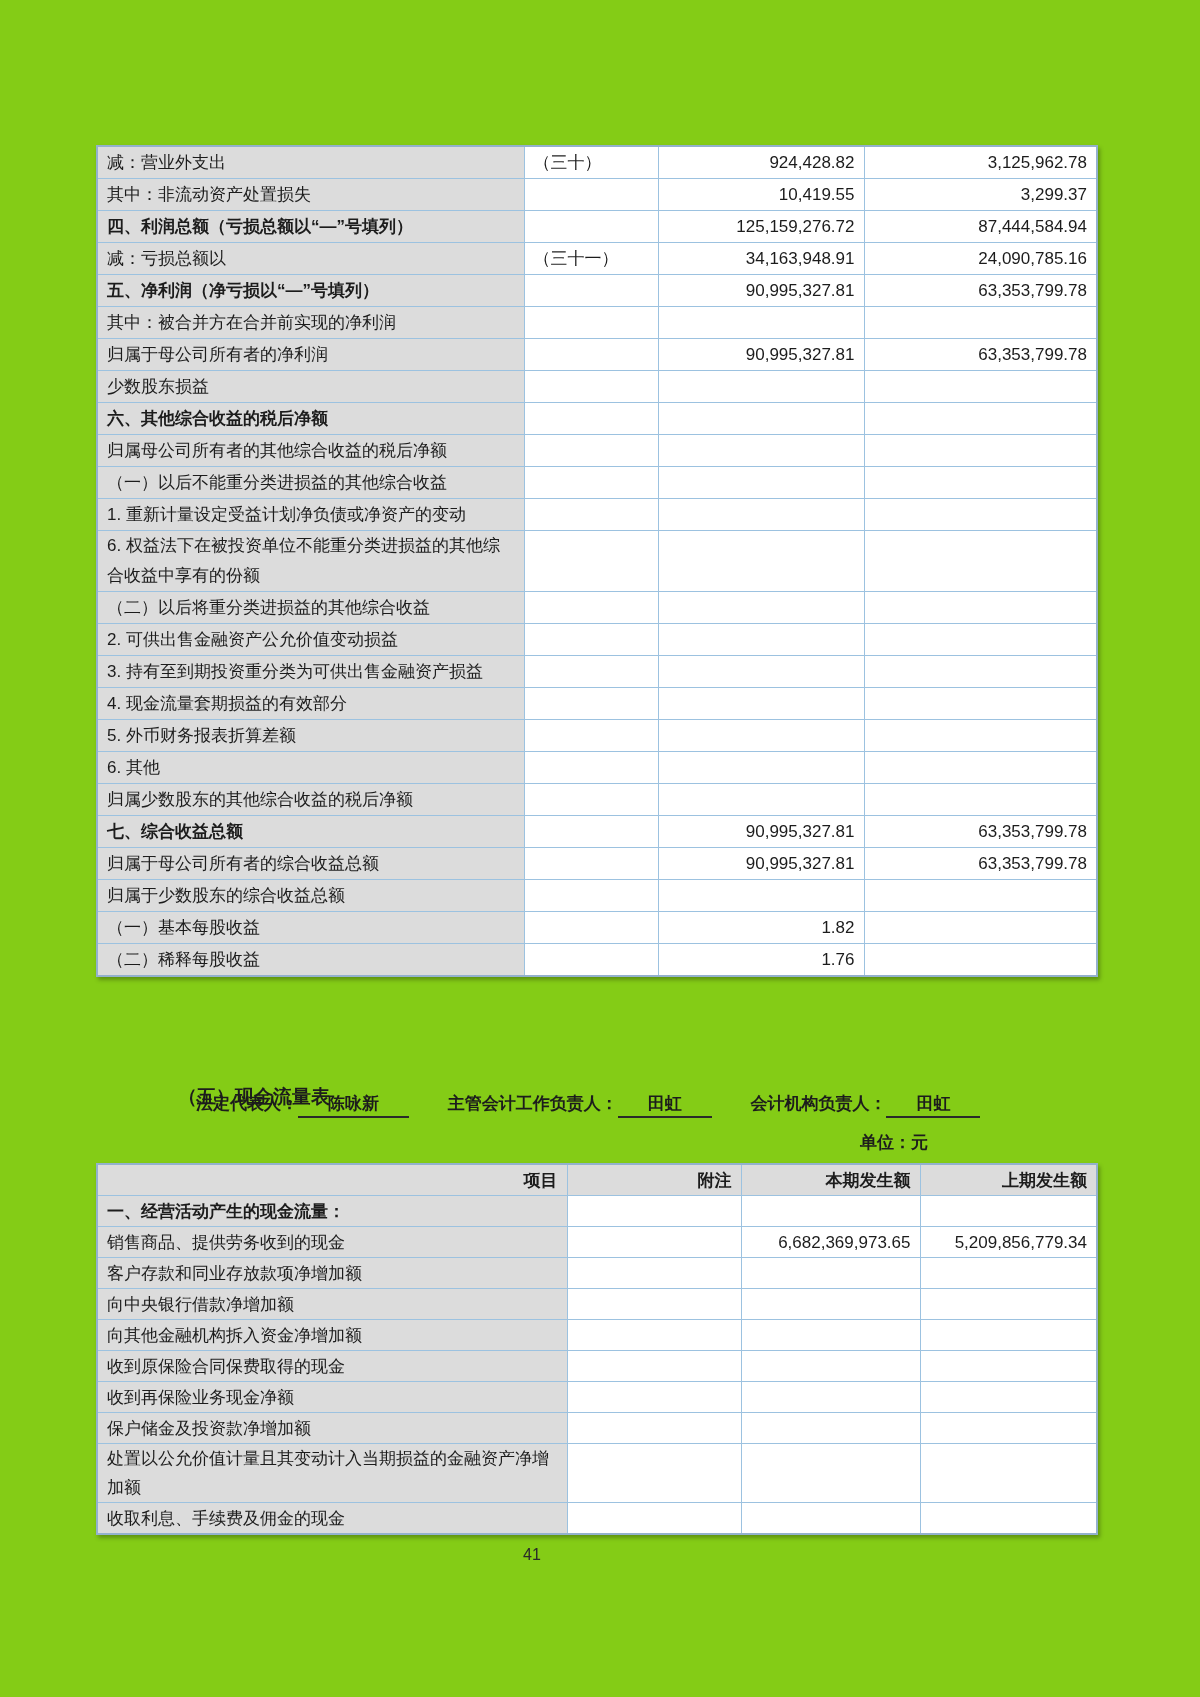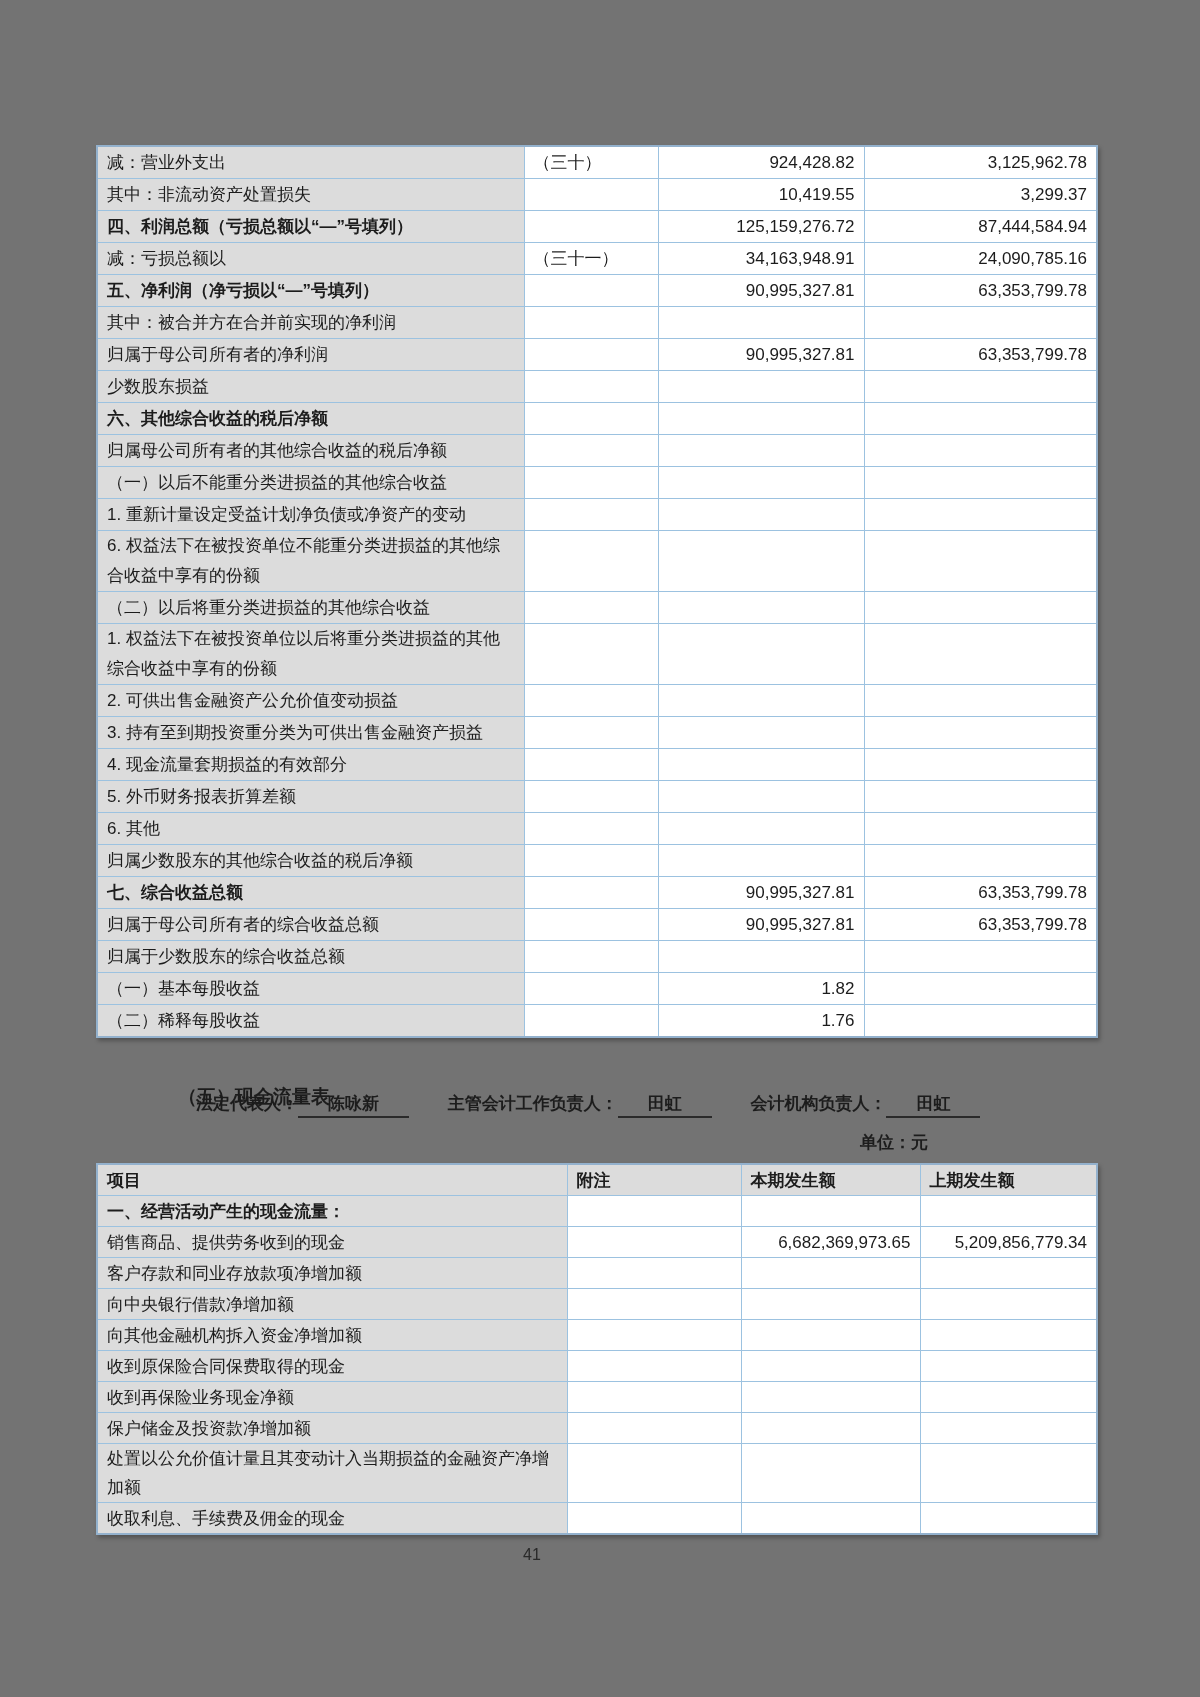"减：营业外支出" .page { background: #737373 -> #84cc16 }
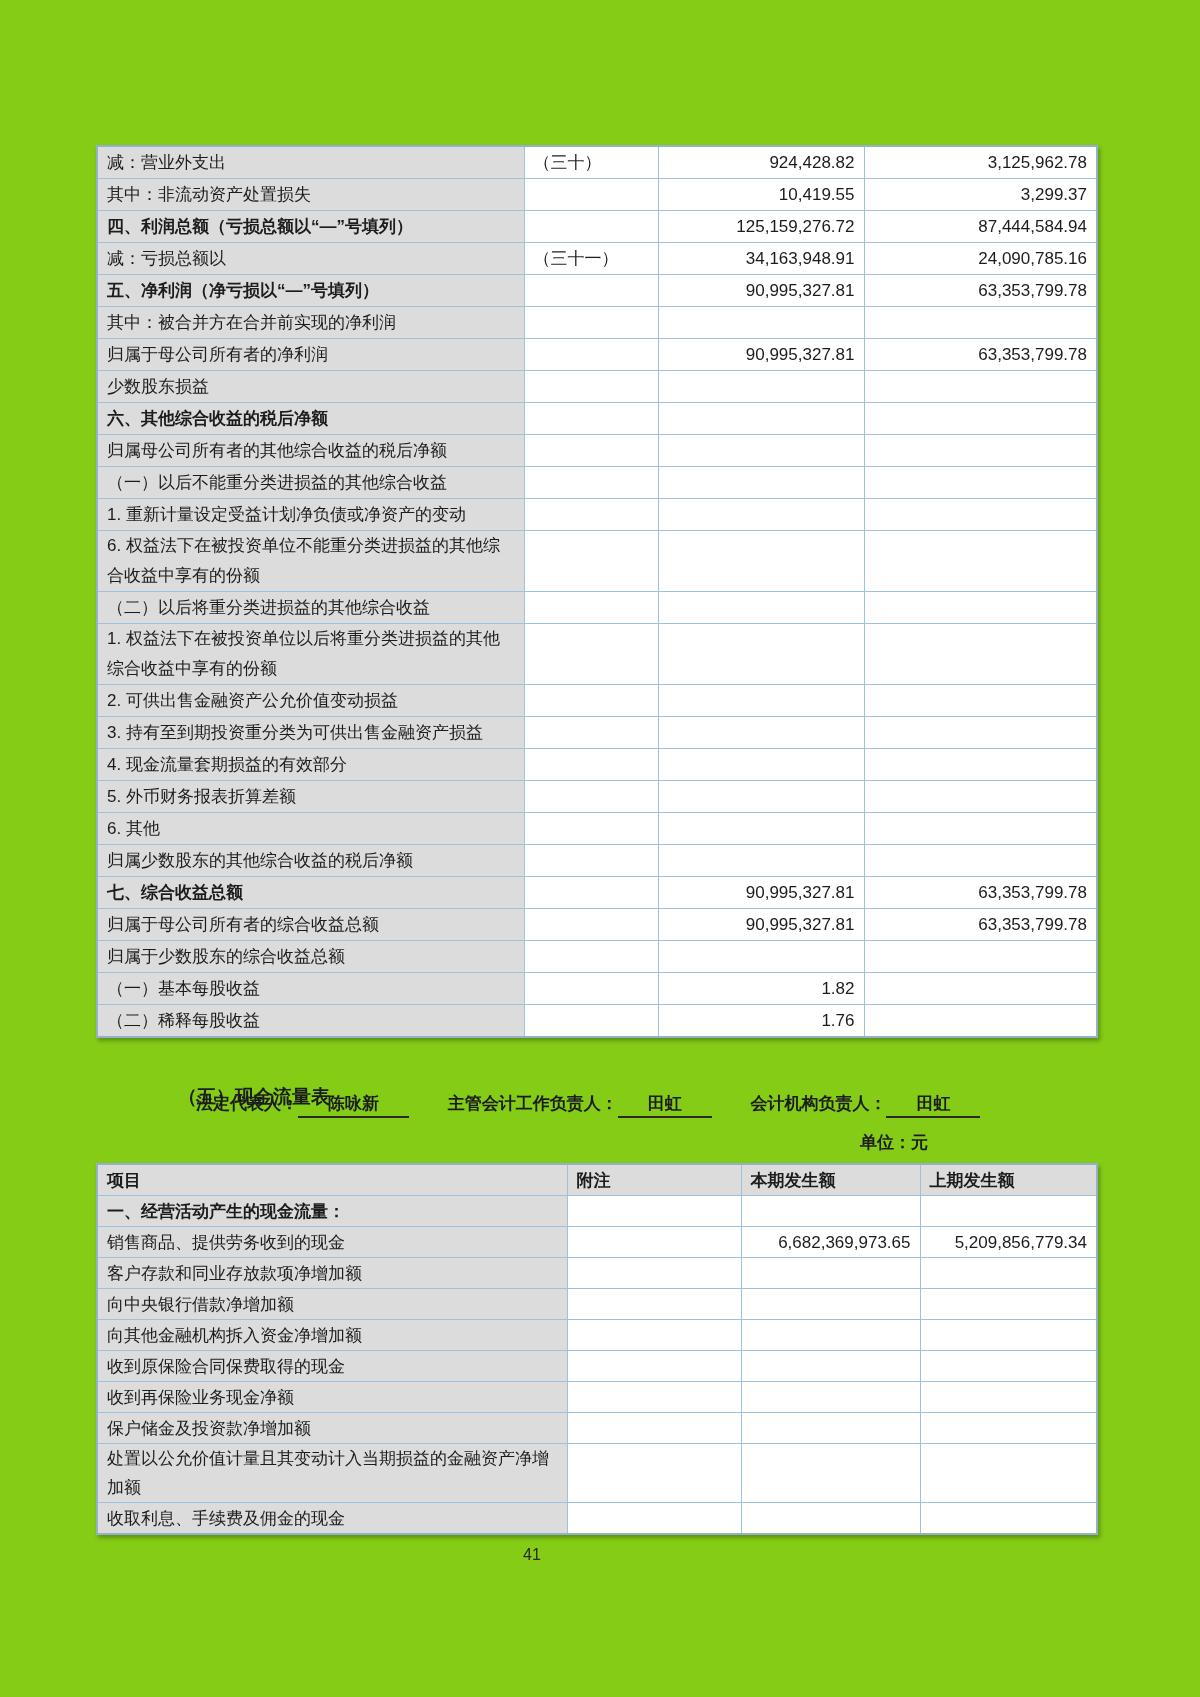"1. 权益法下在被投资单位以后将重分类进损益的其他综合收益中享有的份额" tr { html: <tr> <td>1. 权益法下在被投资单位以后将重分类进损益的其他综合收益中享有的份额</td> <td></td> <td></td> <td></td> </tr> -> none }
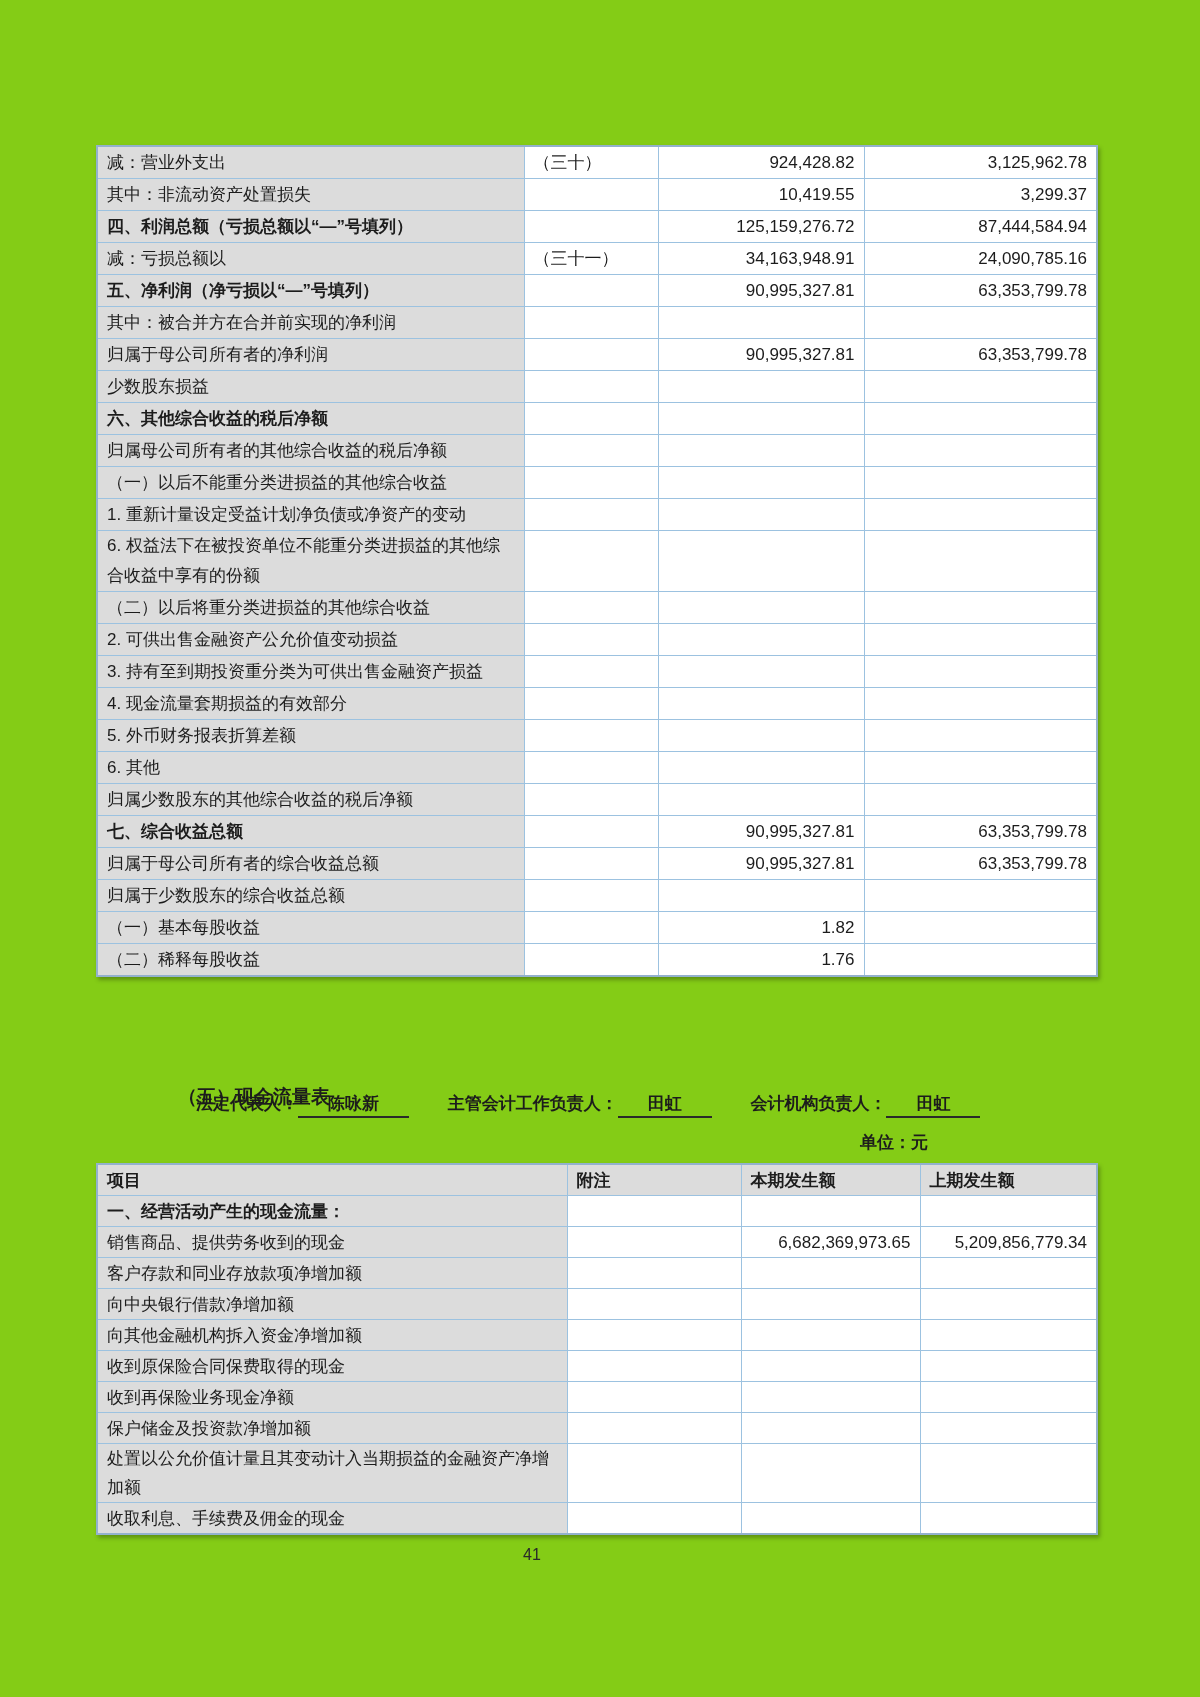"项目" #cashflow-table th { text-align: left -> right }
